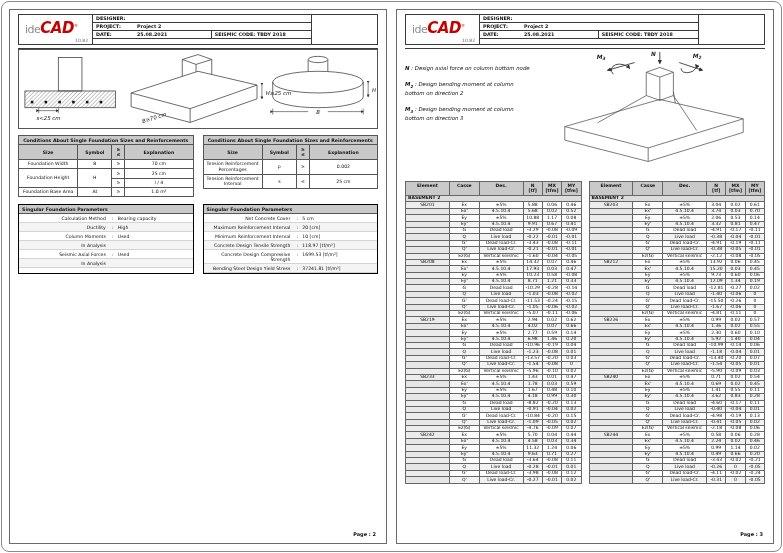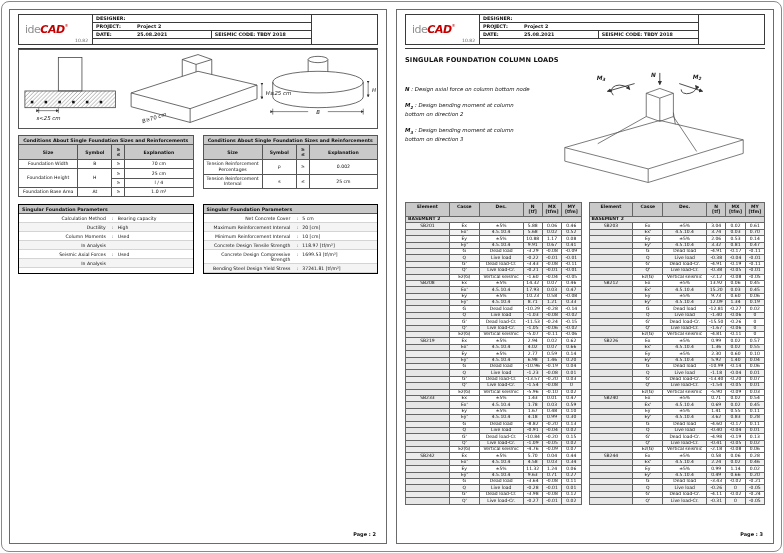"CAD" .logo .cad { font-size: 11px -> 15px }
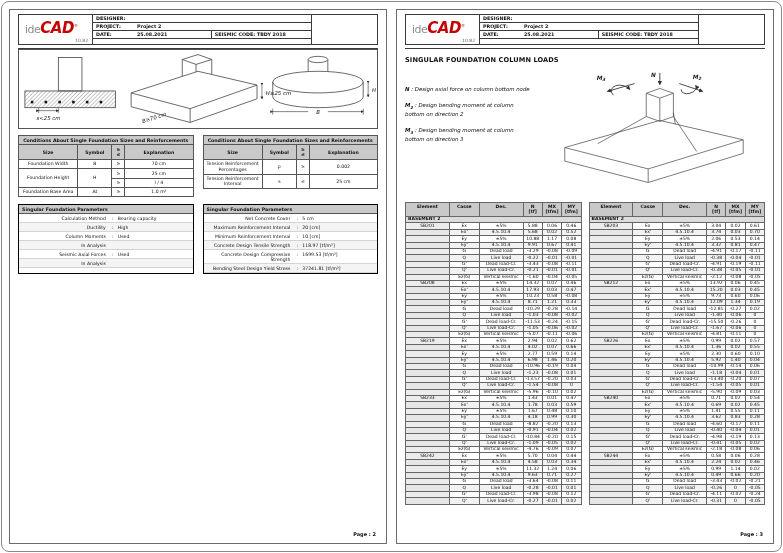"SINGULAR FOUNDATION COLUMN LOADS" div.page-title { html: <div>SINGULAR FOUNDATION COLUMN LOADS</div> -> none }
